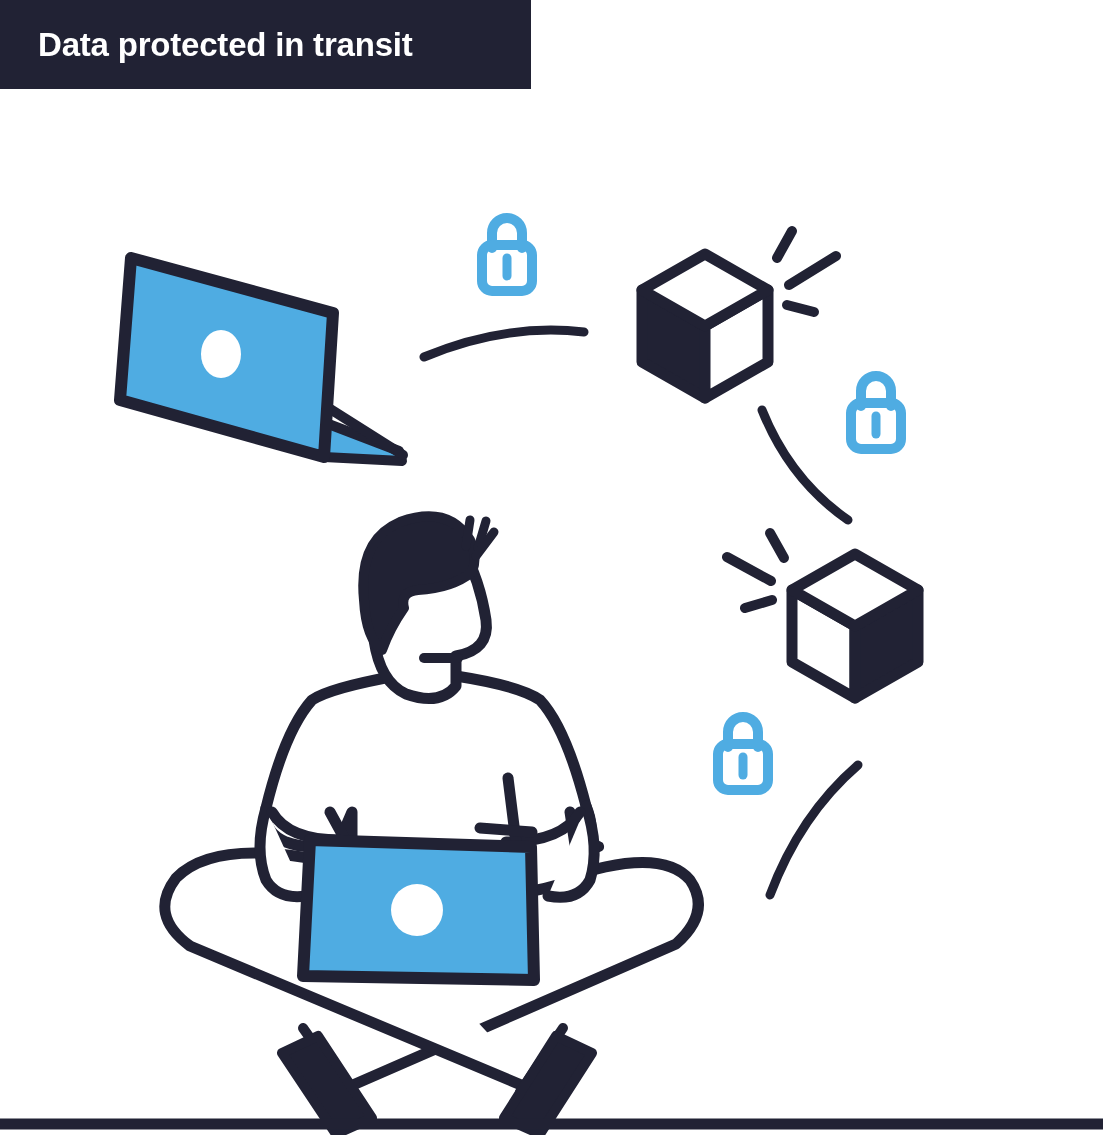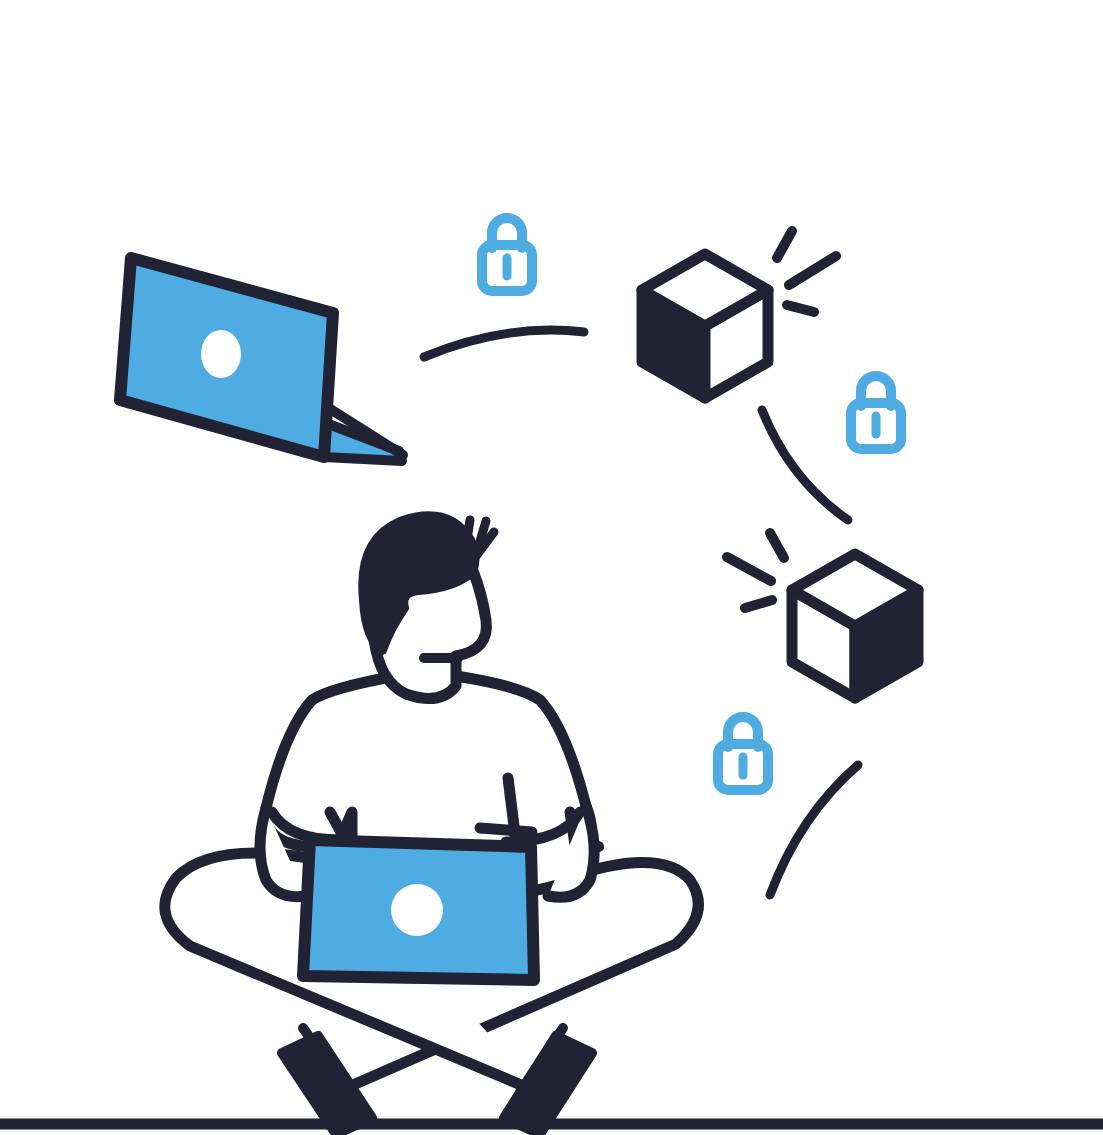"Data protected in transit" div { html: none -> <div> <span>Data protected in transit</span> </div> }
